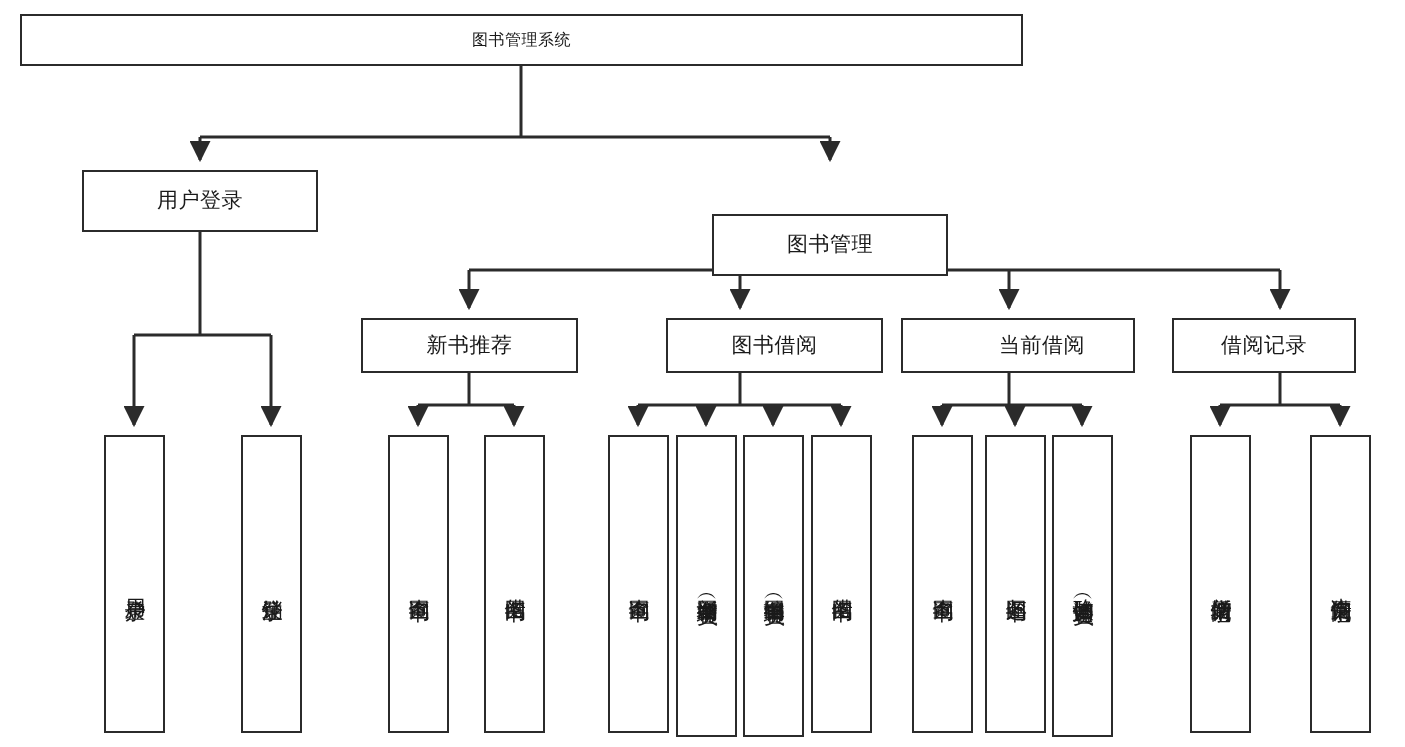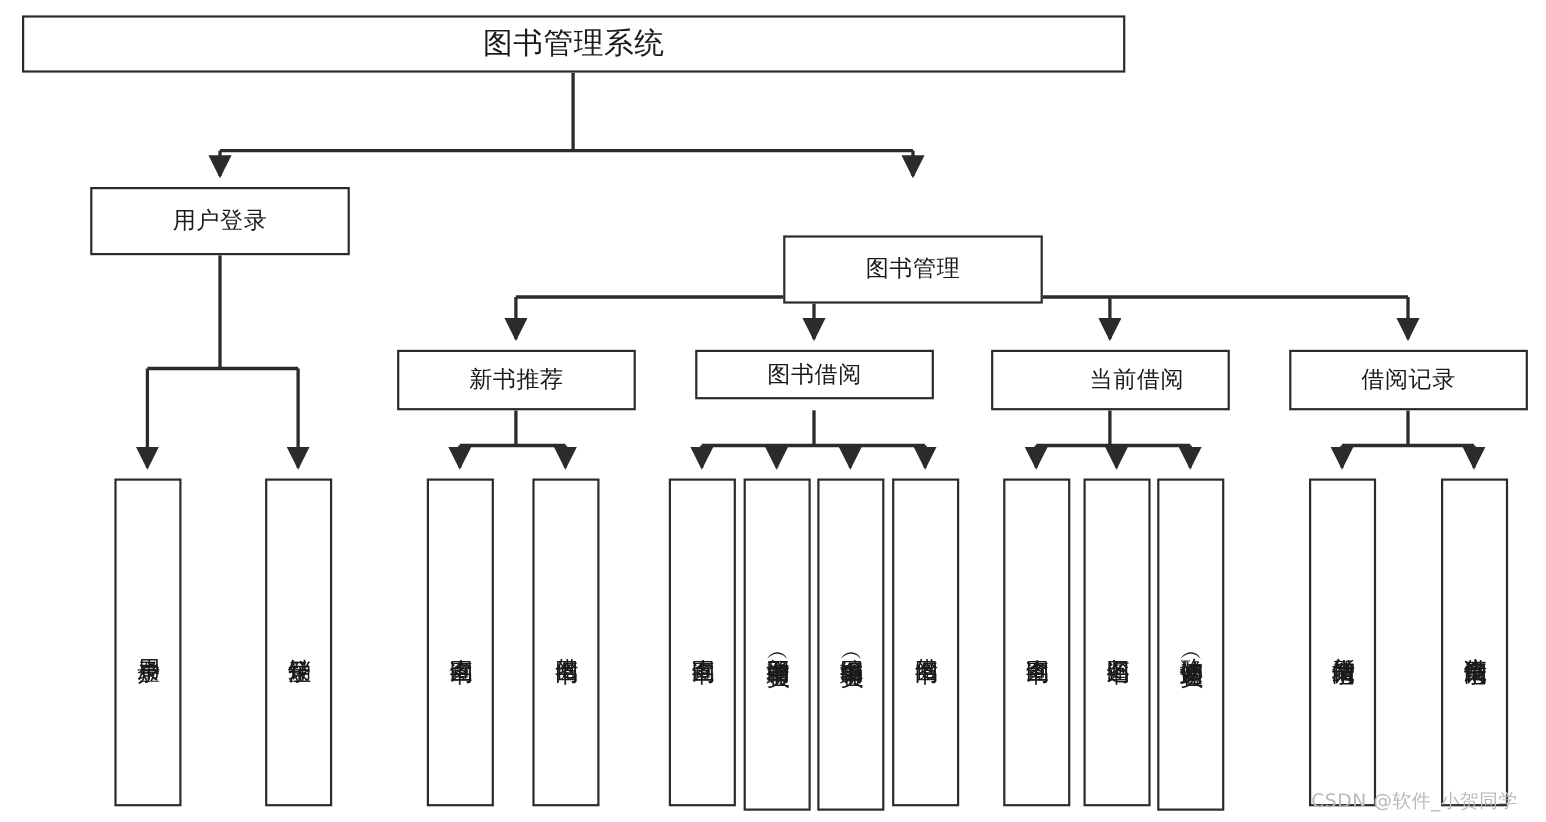"图书管理系统" .root .node-label-h { font-size: 27px -> 16px }
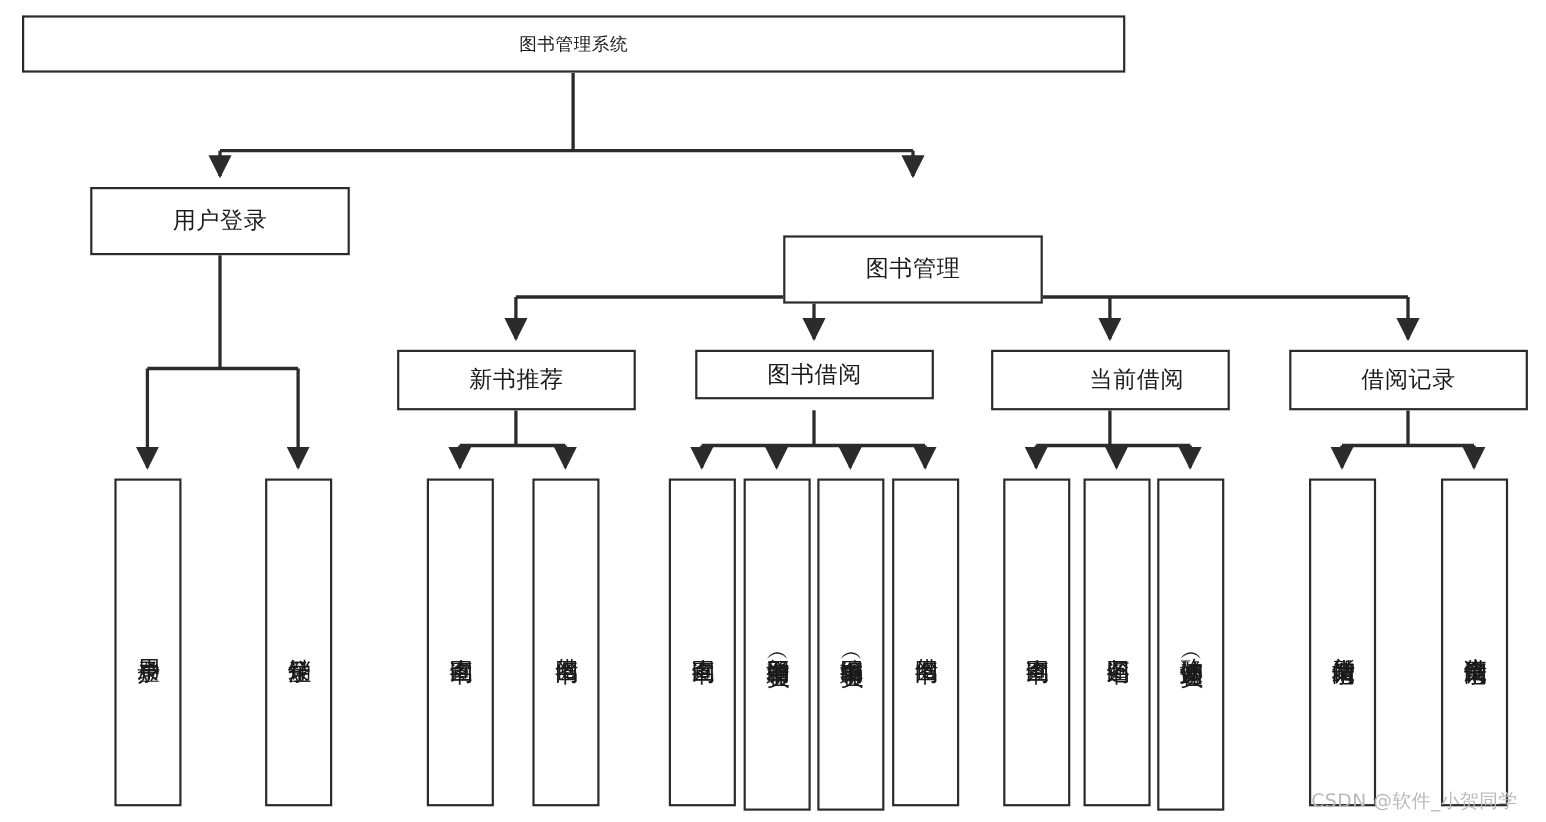"图书借阅" div.node-box { height: 45px -> 55px; left: 632px -> 666px }
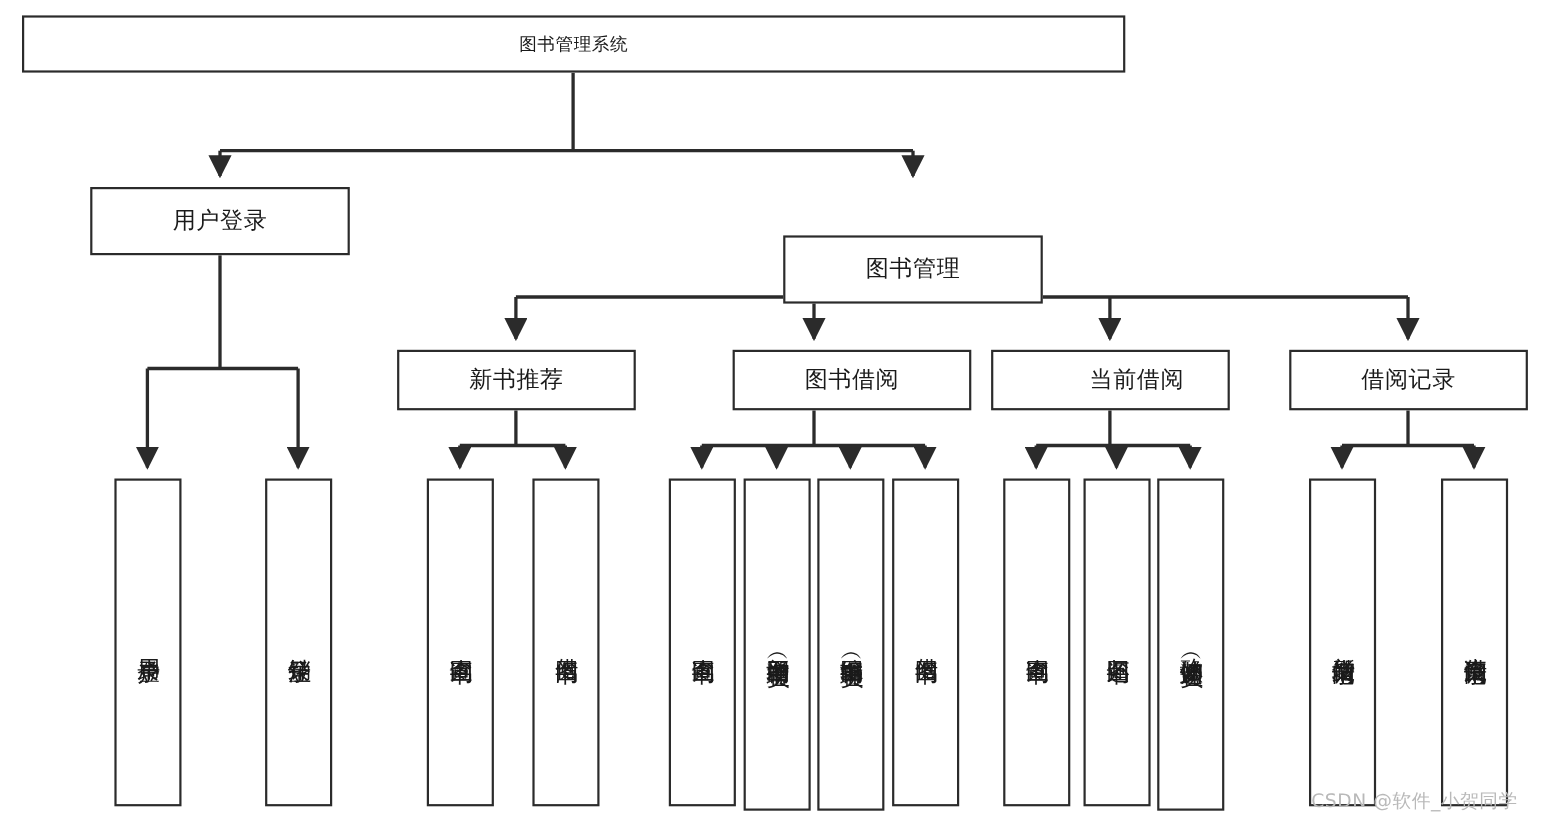"当前借阅" div.node-box { width: 217px -> 234px }
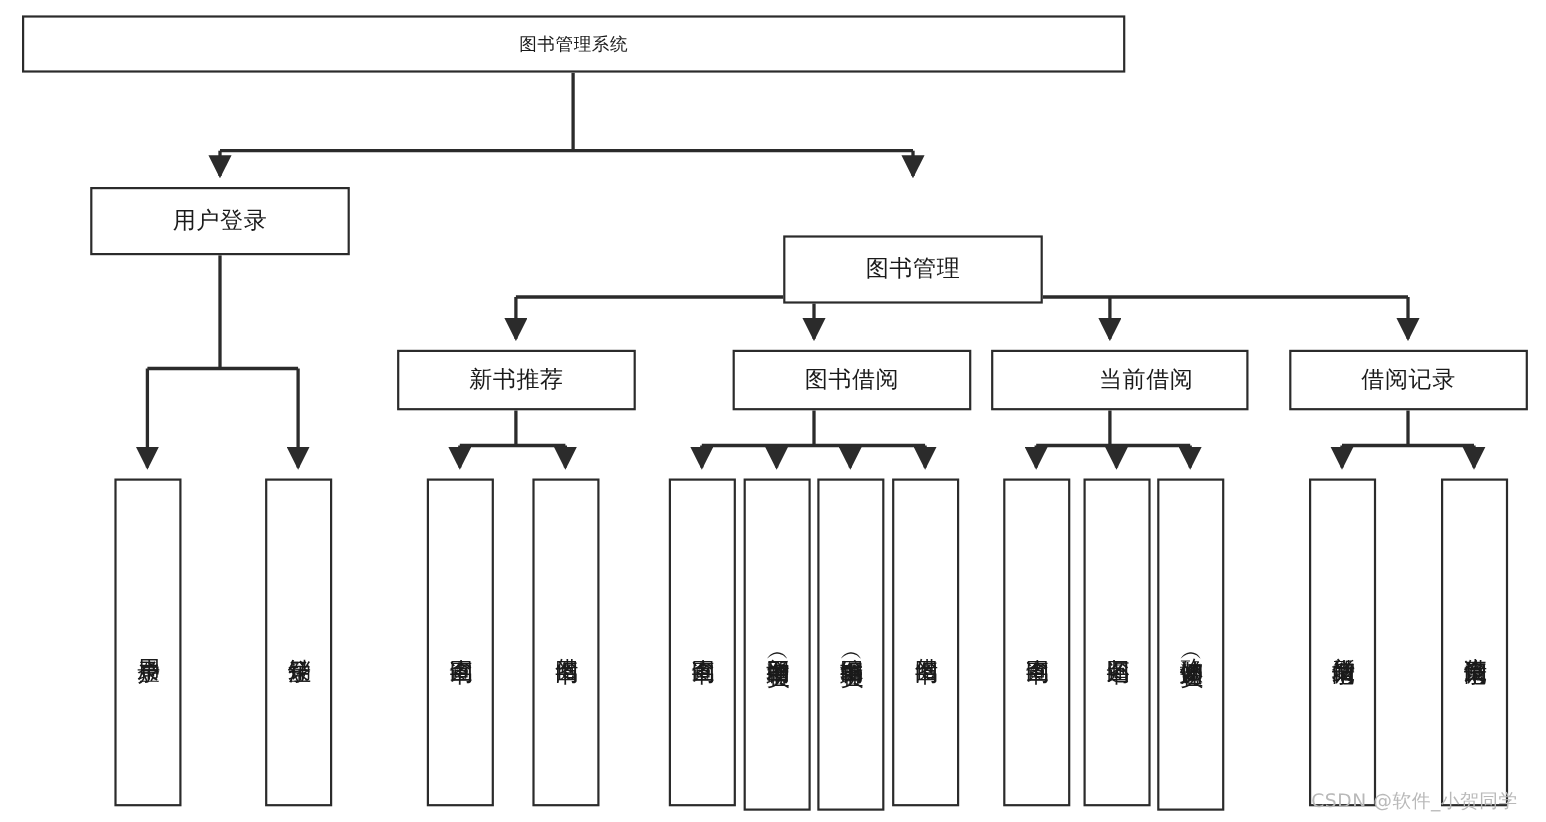"借阅记录" div.node-box { width: 217px -> 184px }
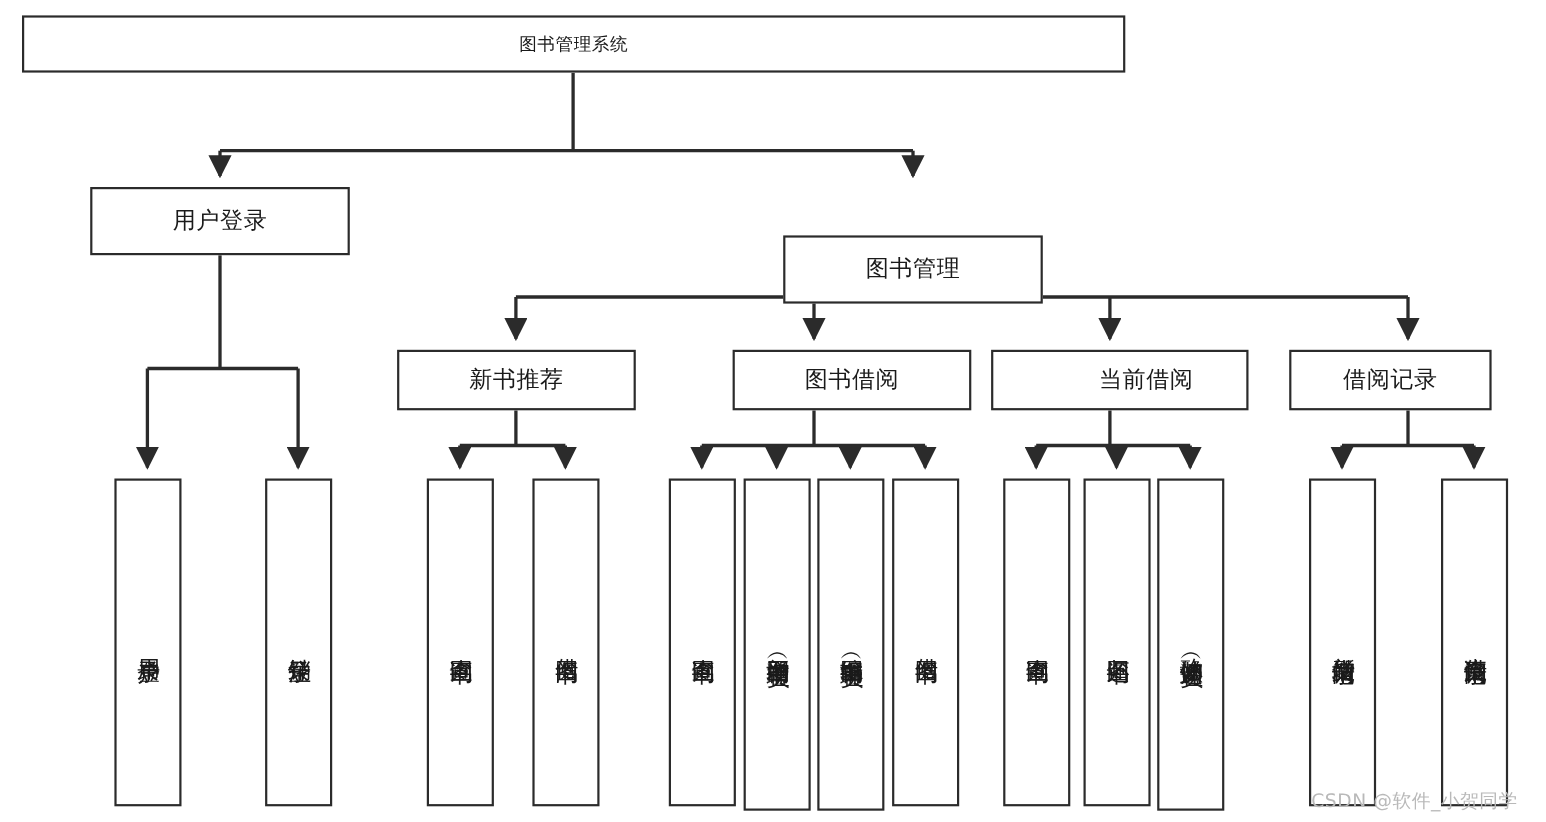"CSDN @软件_小贺同学" div.watermark { html: <div>CSDN @软件_小贺同学</div> -> none }
